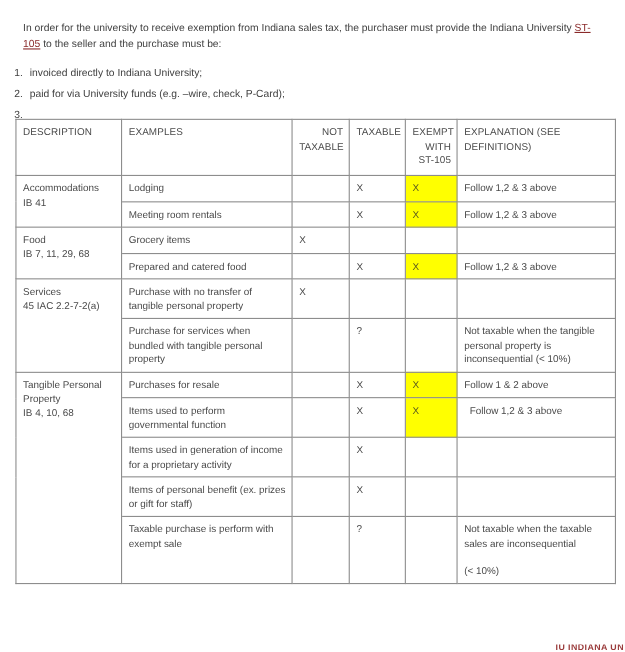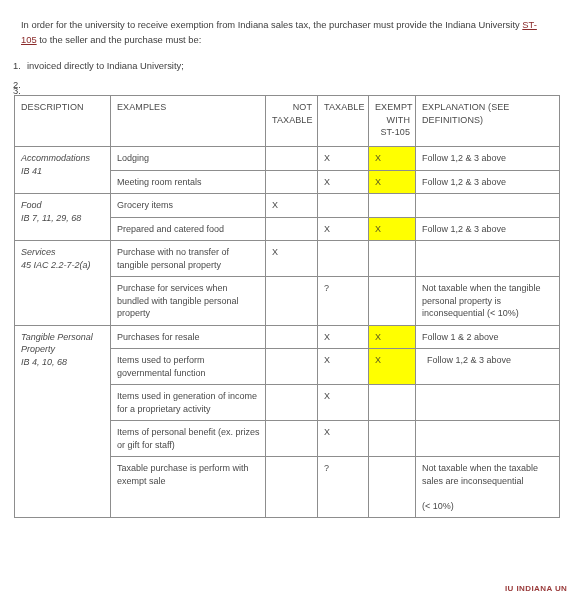"paid for via University funds" span { html: none -> <span>paid for via University funds (e.g. –wire, check, P-Card);</span> }
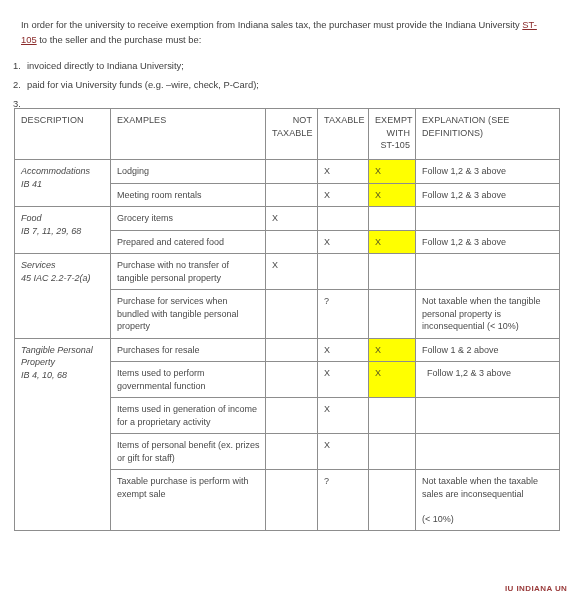"Accommodations" td.desc { font-style: italic -> none }
